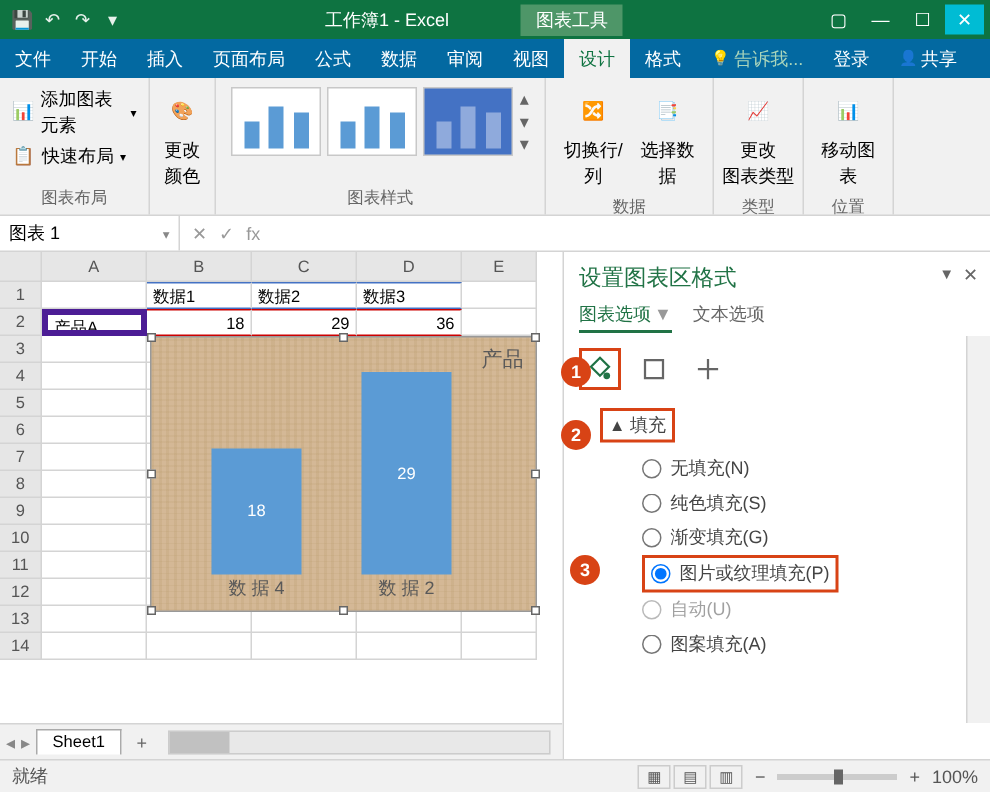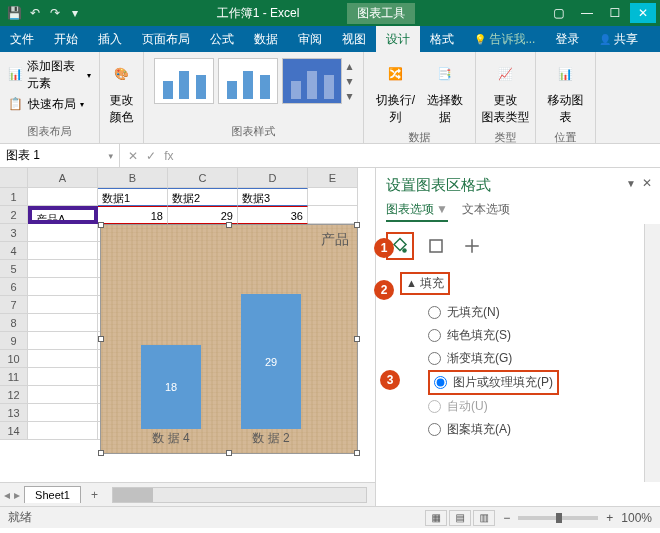"产品" .chart-obj { height: 230px -> 184px }
